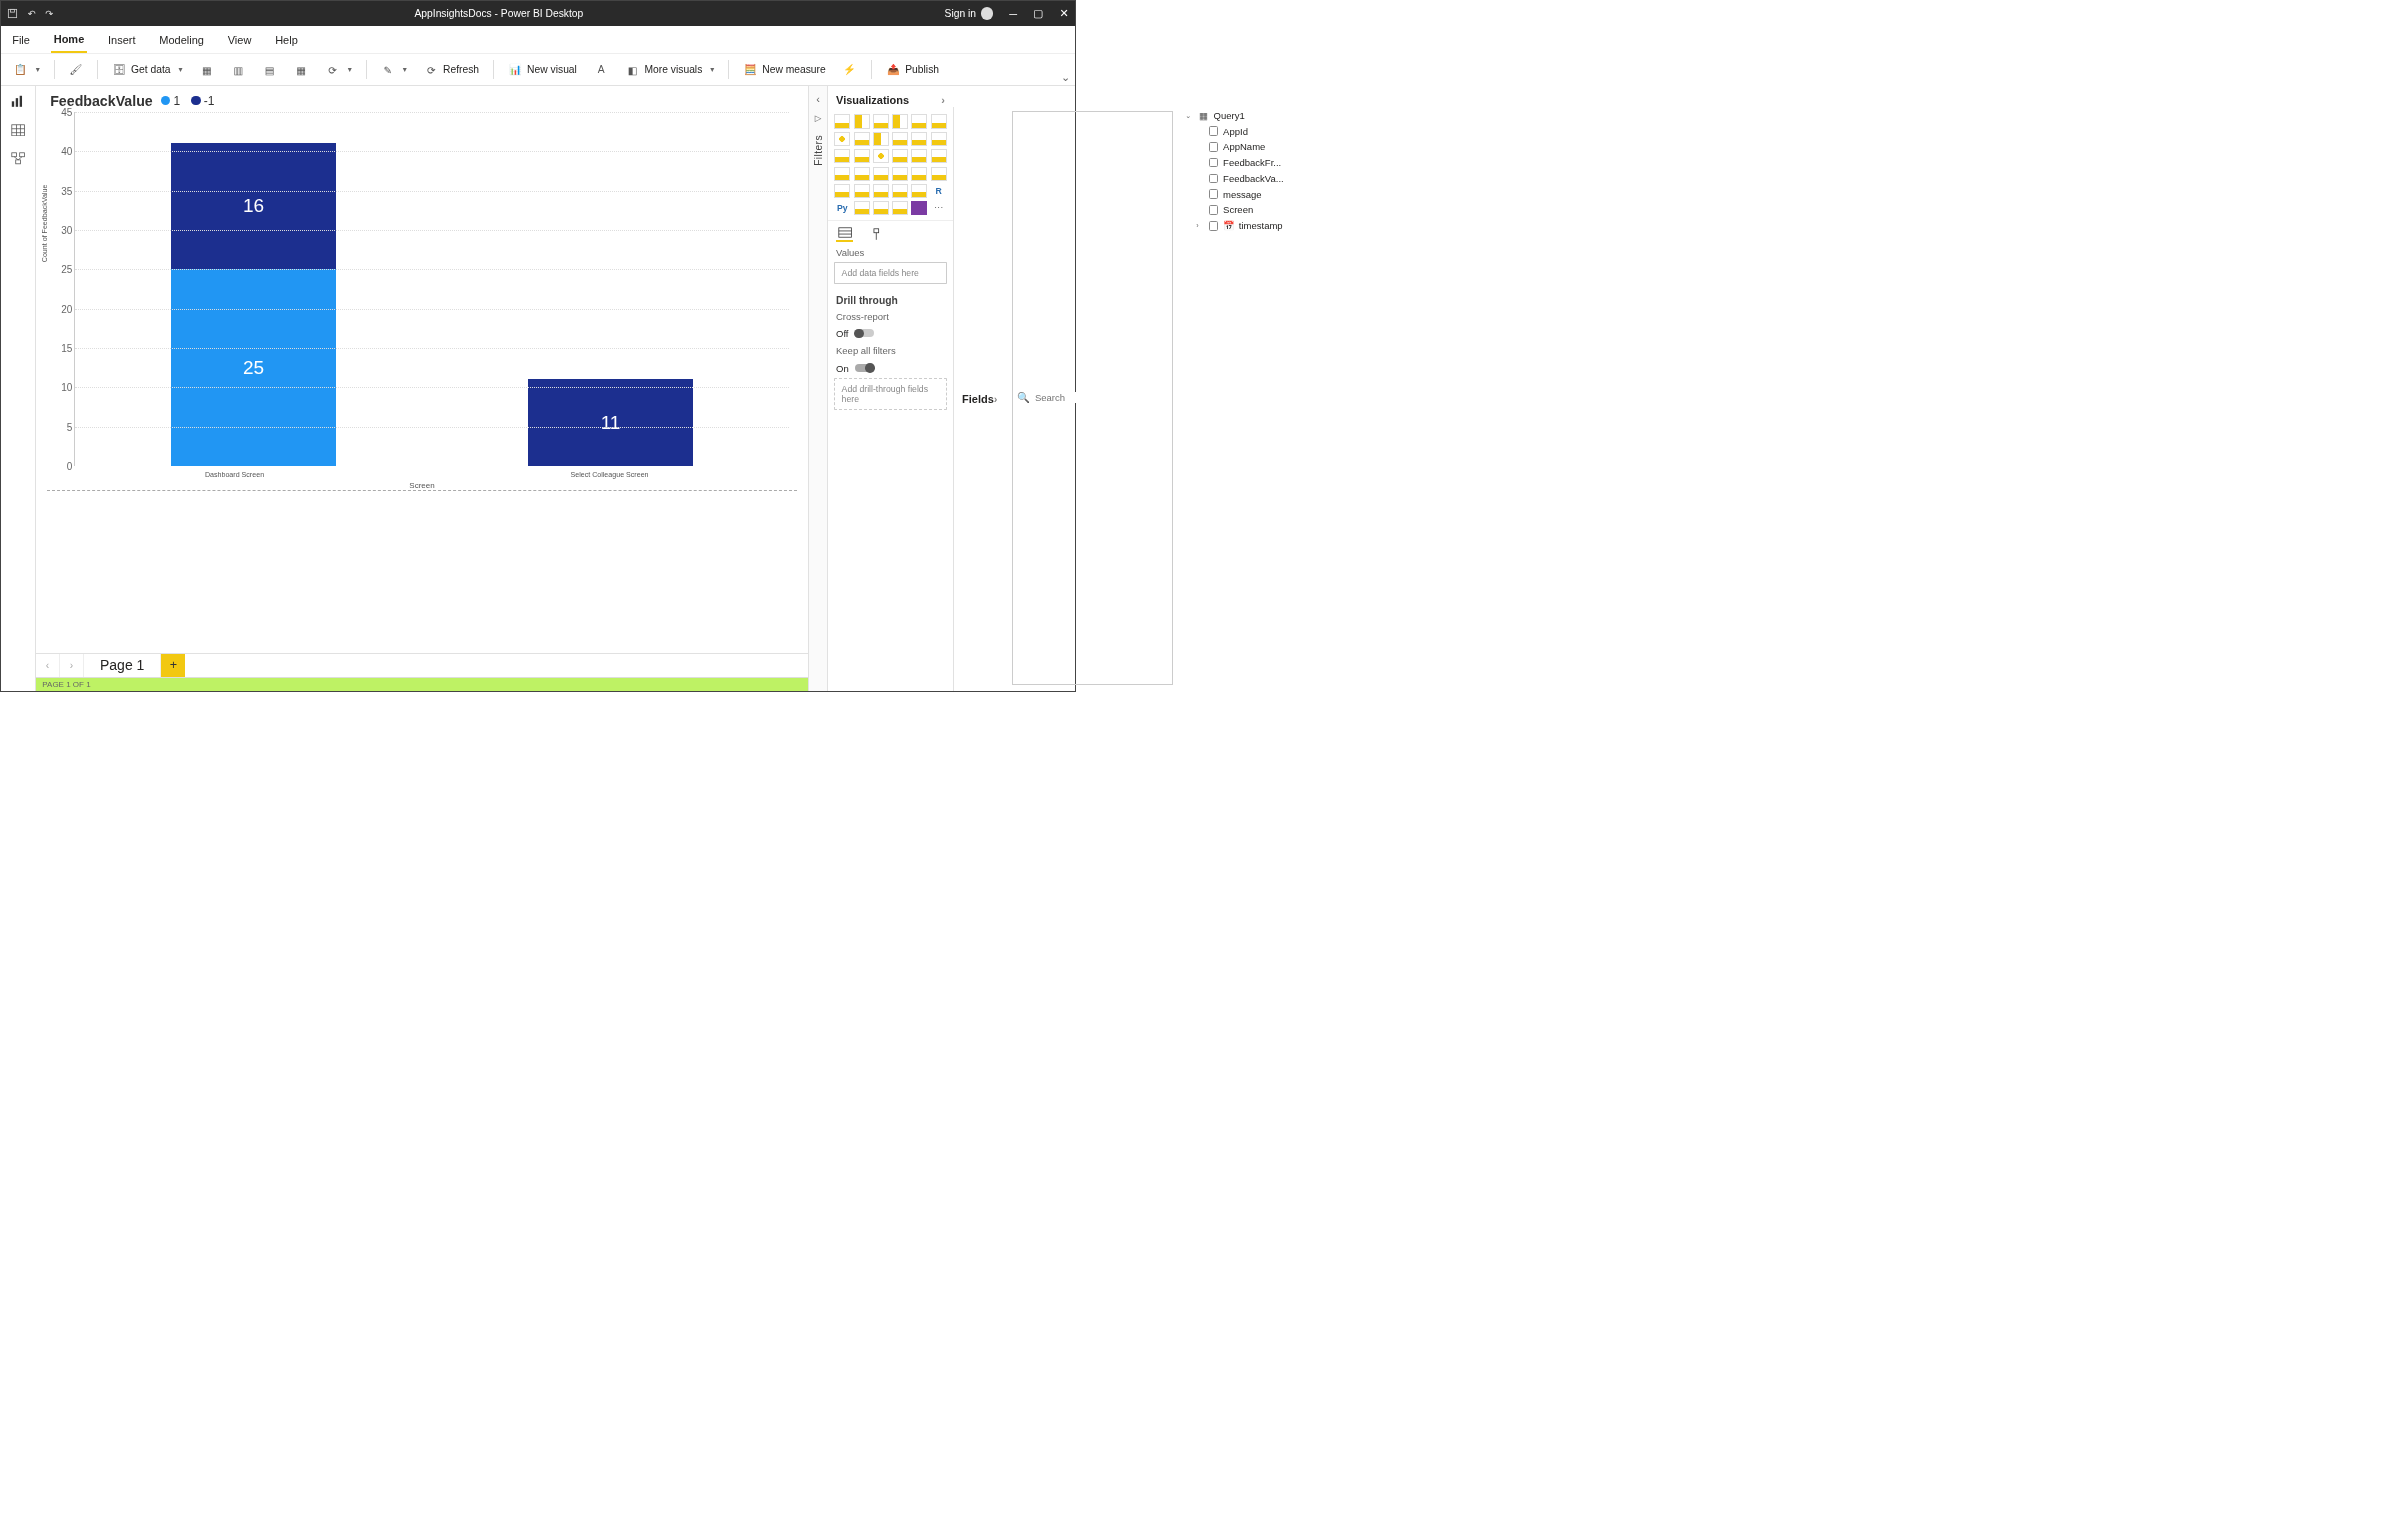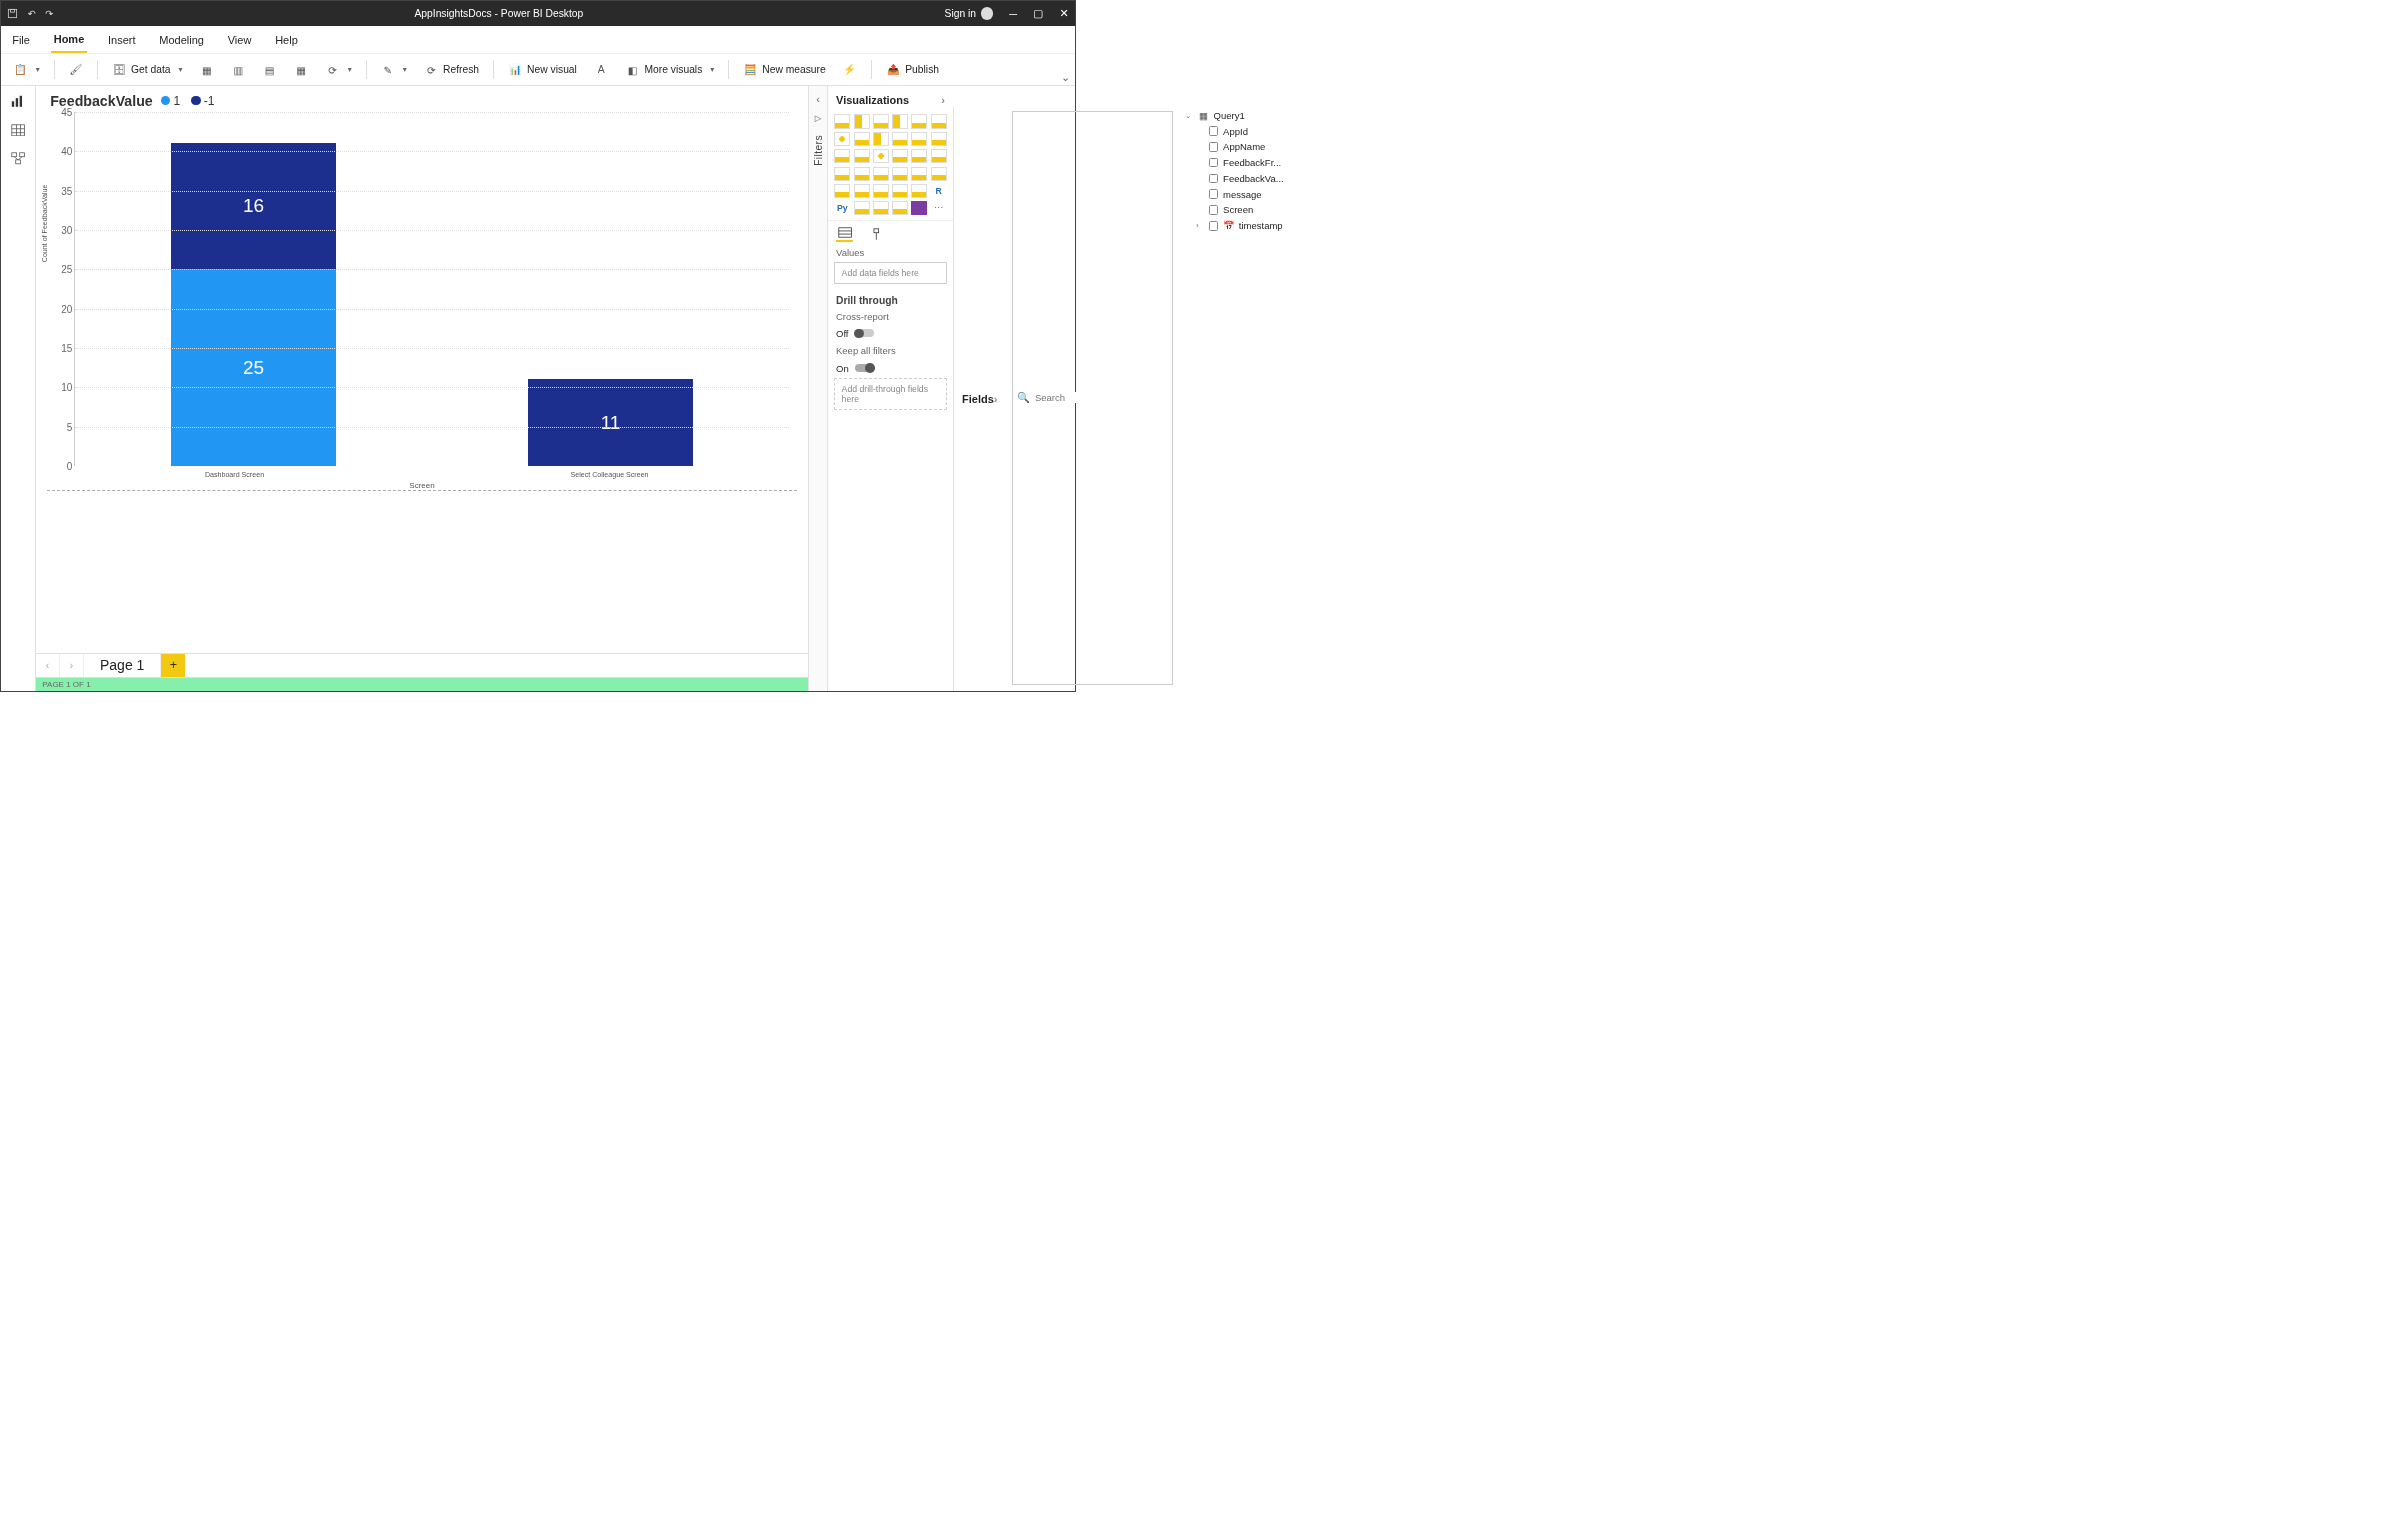"PAGE 1 OF 1" .statusbar { background: #86efac -> #bef264 }
